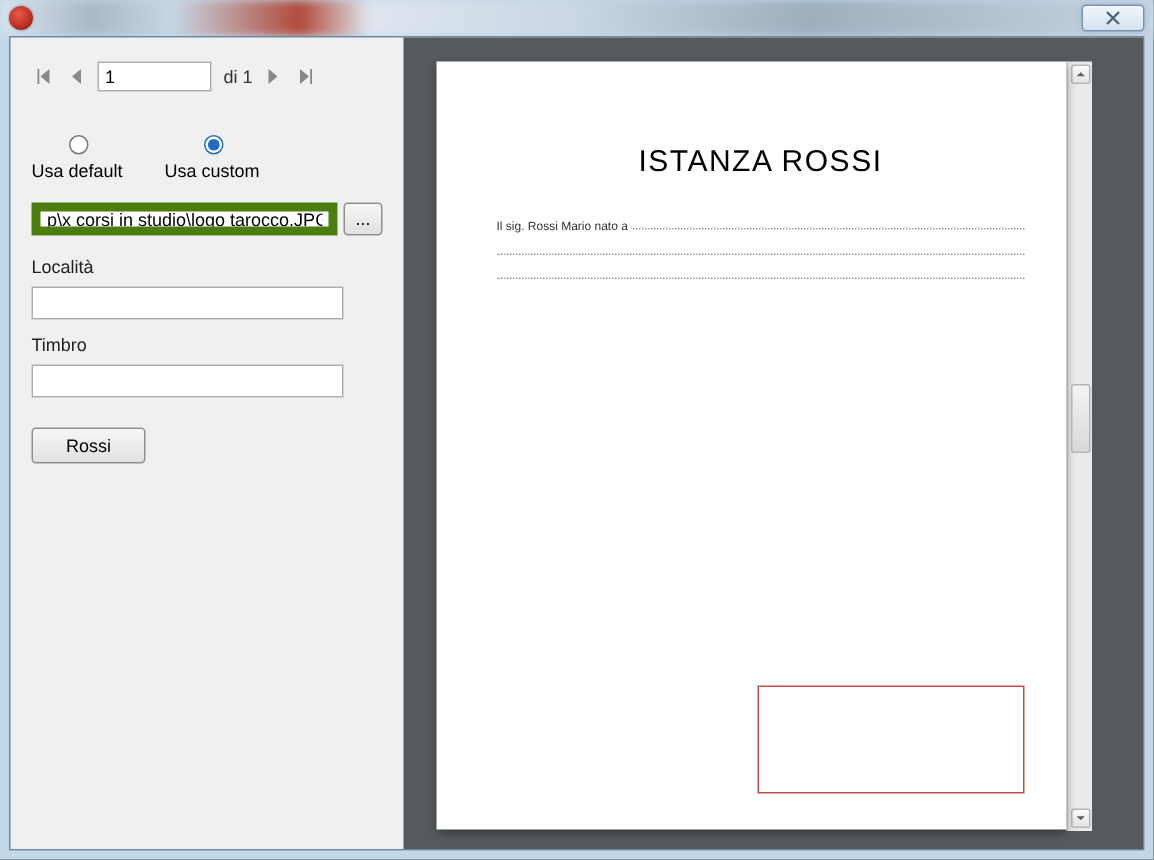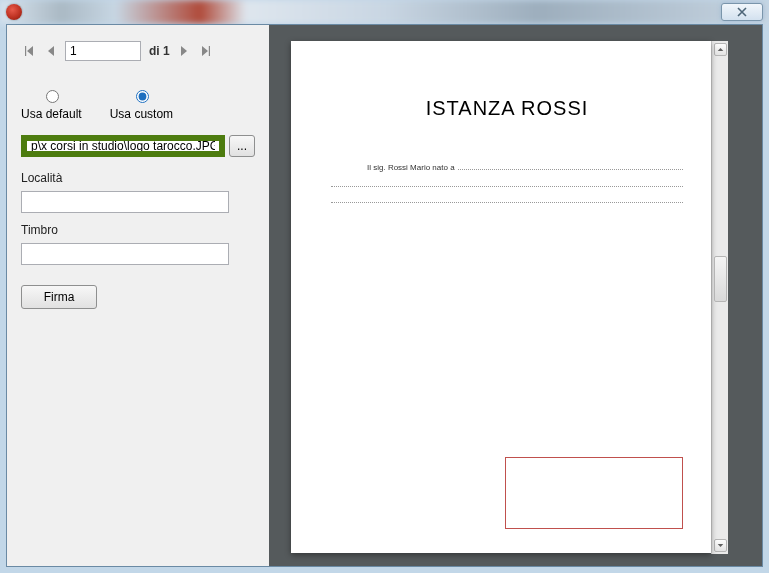"di 1" .page-of { font-weight: bold -> none }
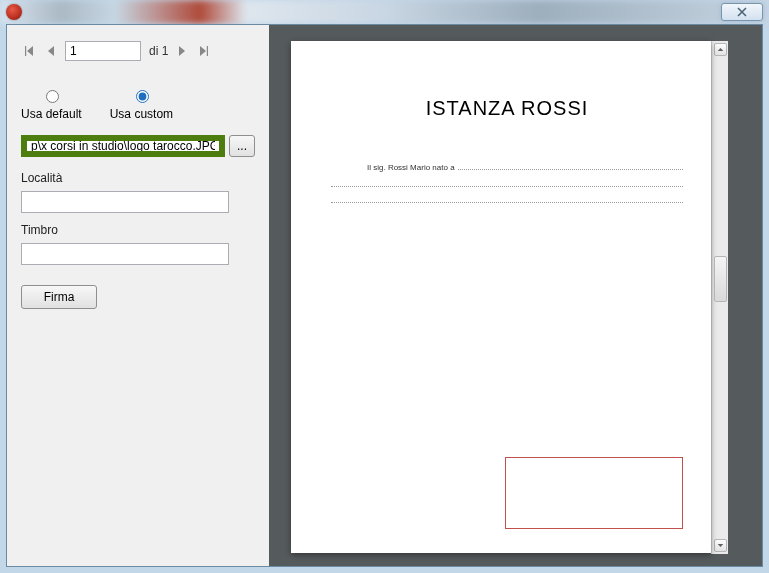"ISTANZA ROSSI" .doc-title { margin-bottom: 40px -> 23px }
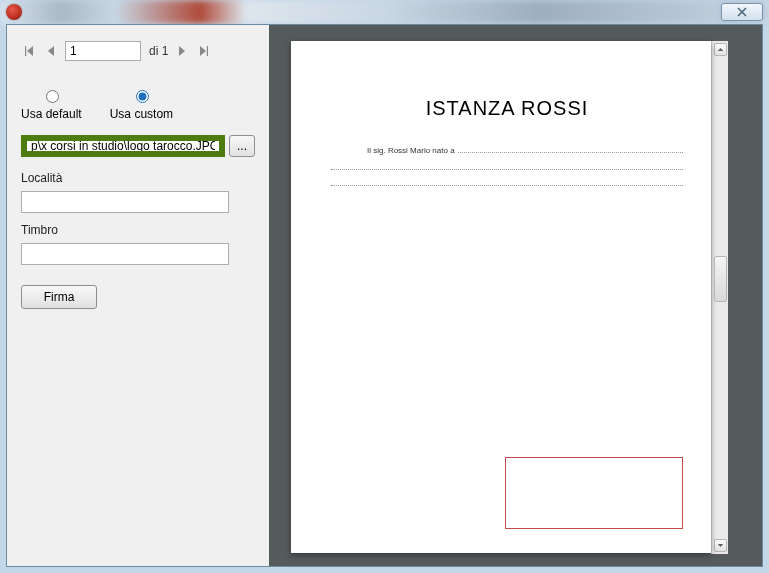"Il sig. Rossi Mario nato" .doc-first { margin-left: 36px -> none }
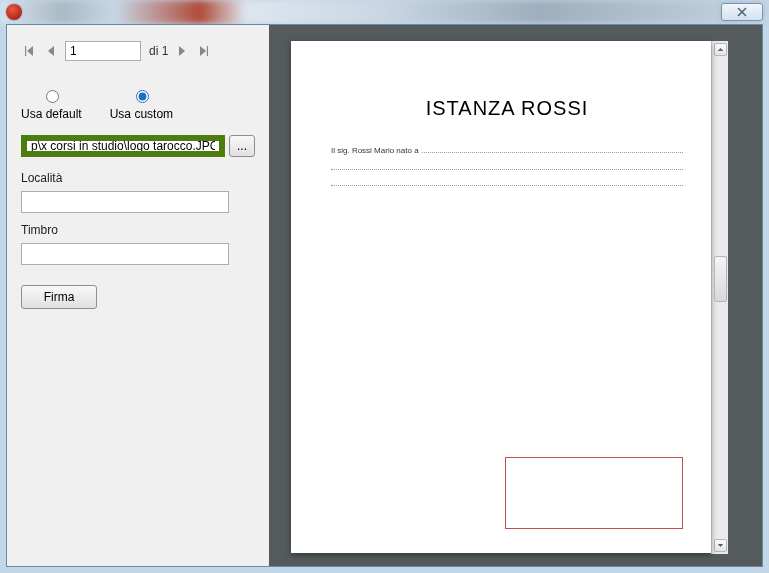"Firma" button.firma-btn { text: Firma -> Rossi }
